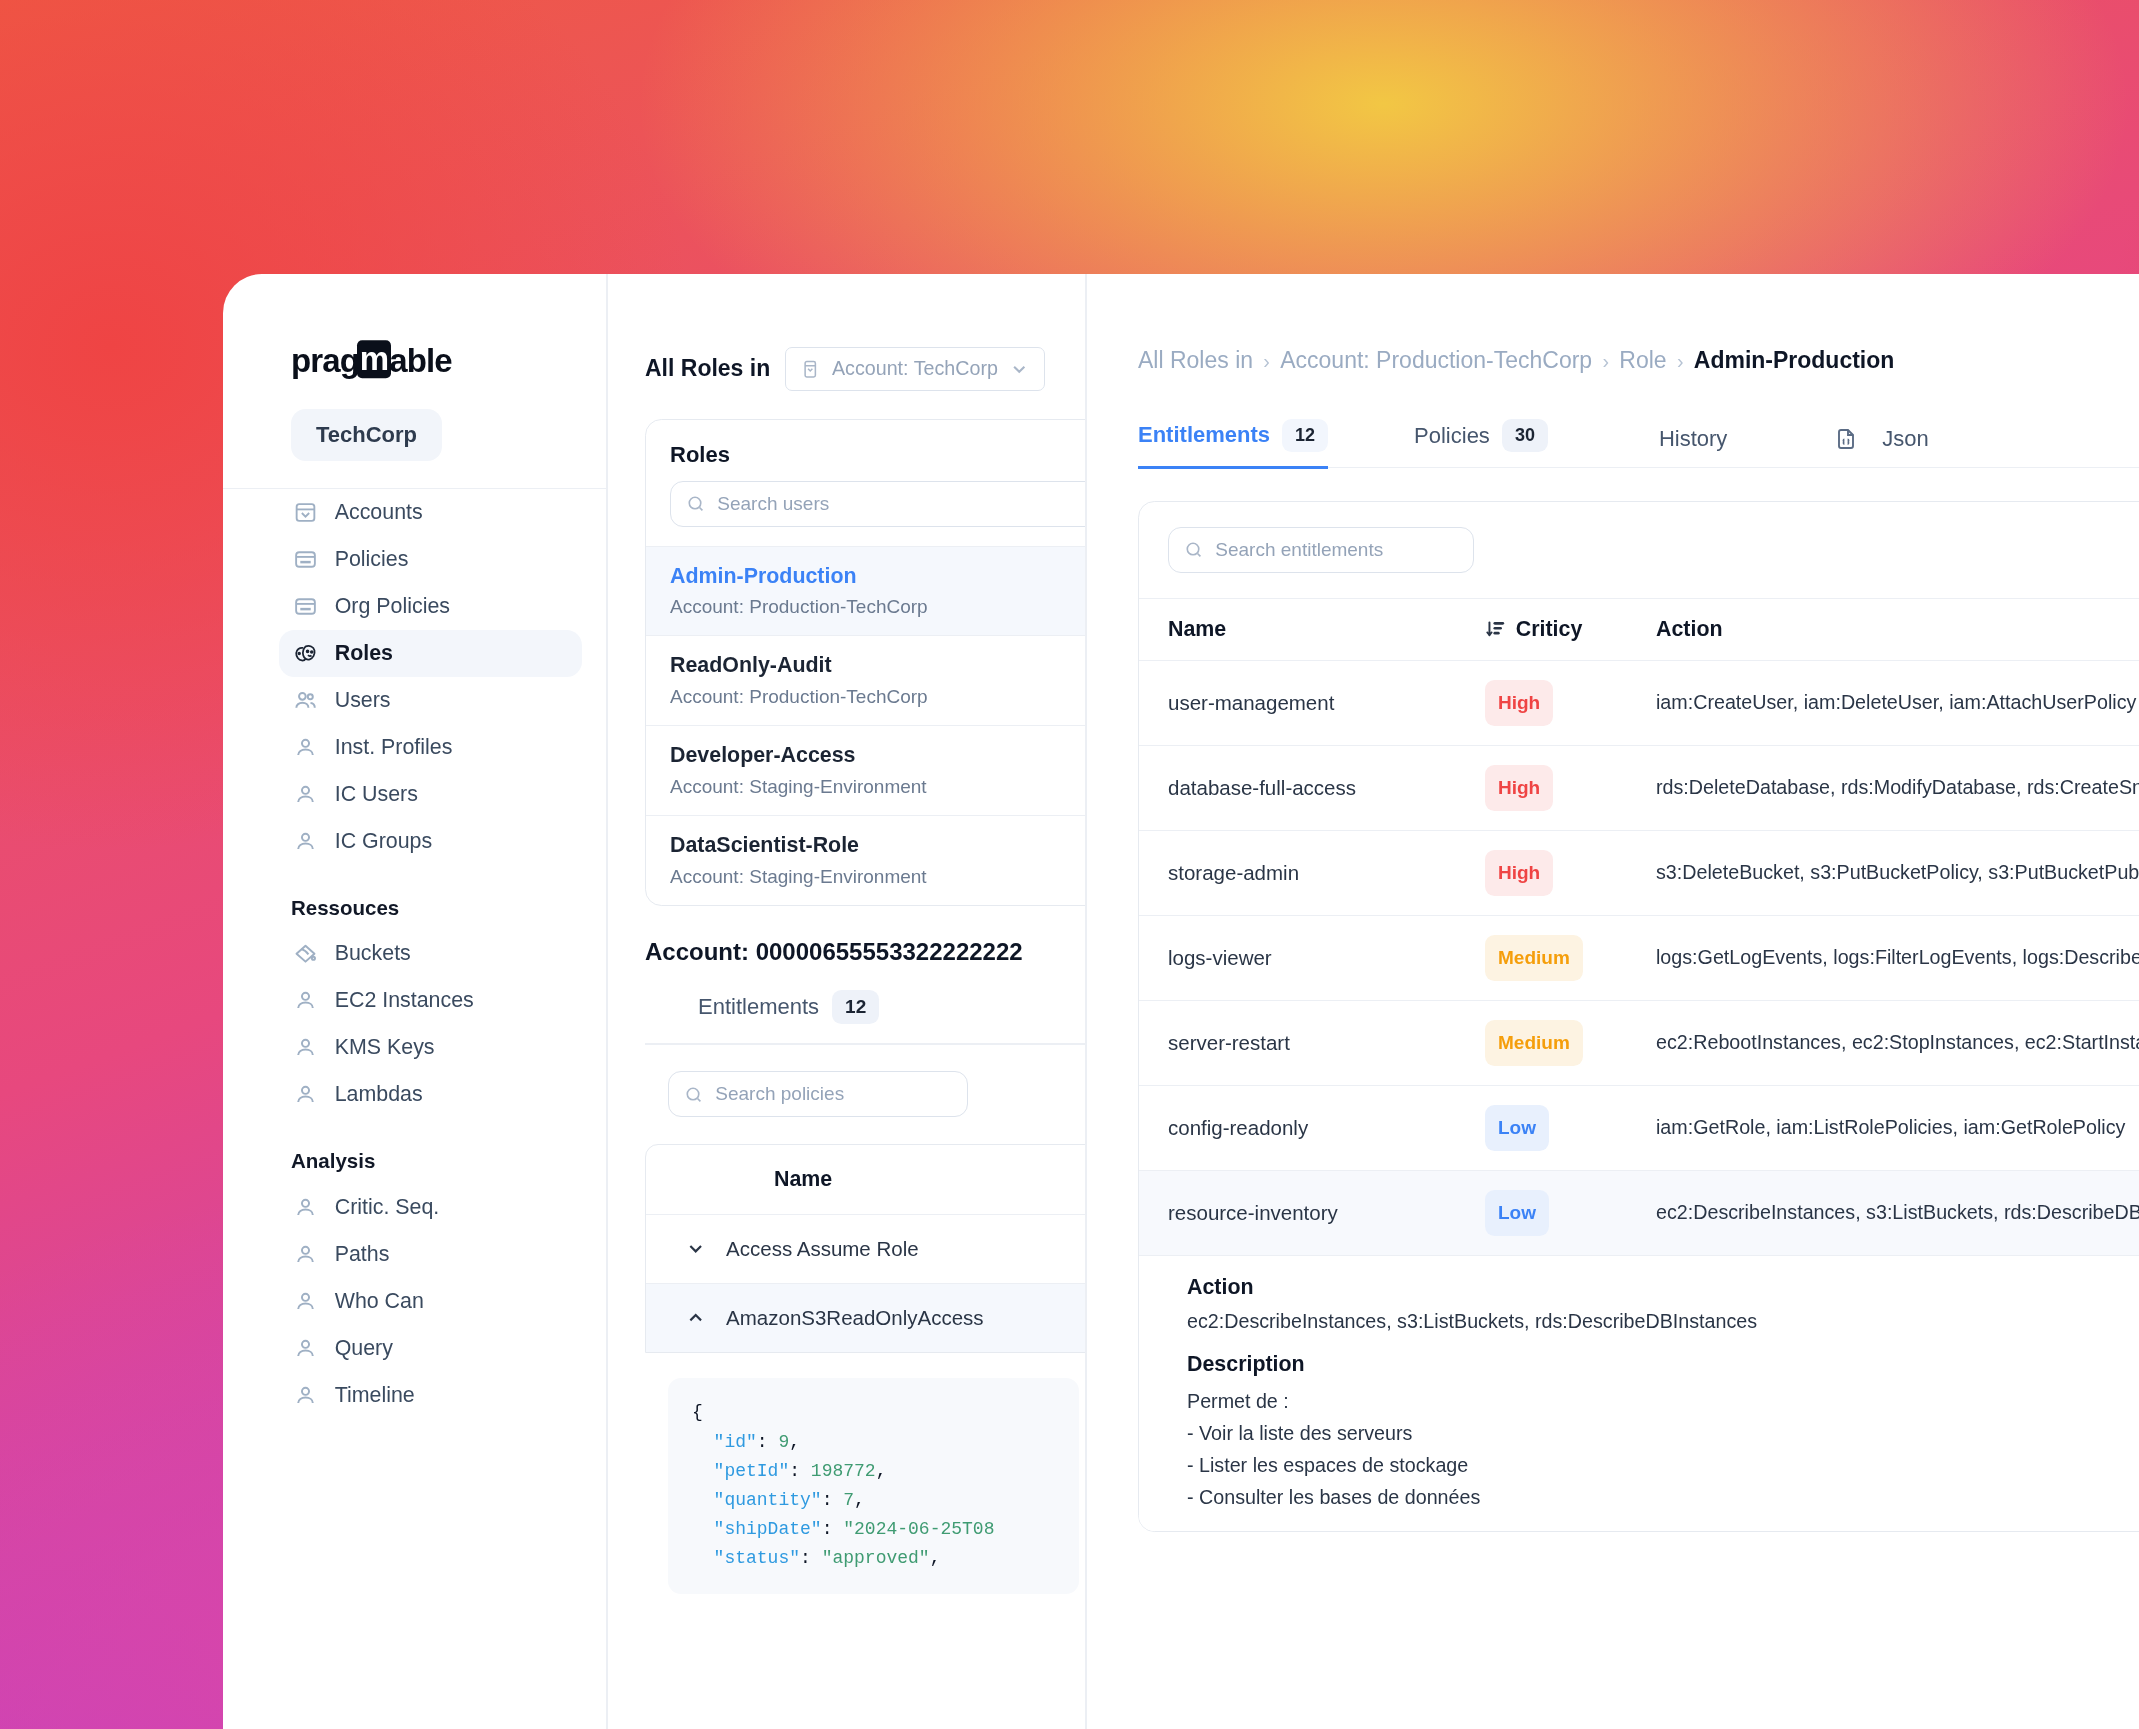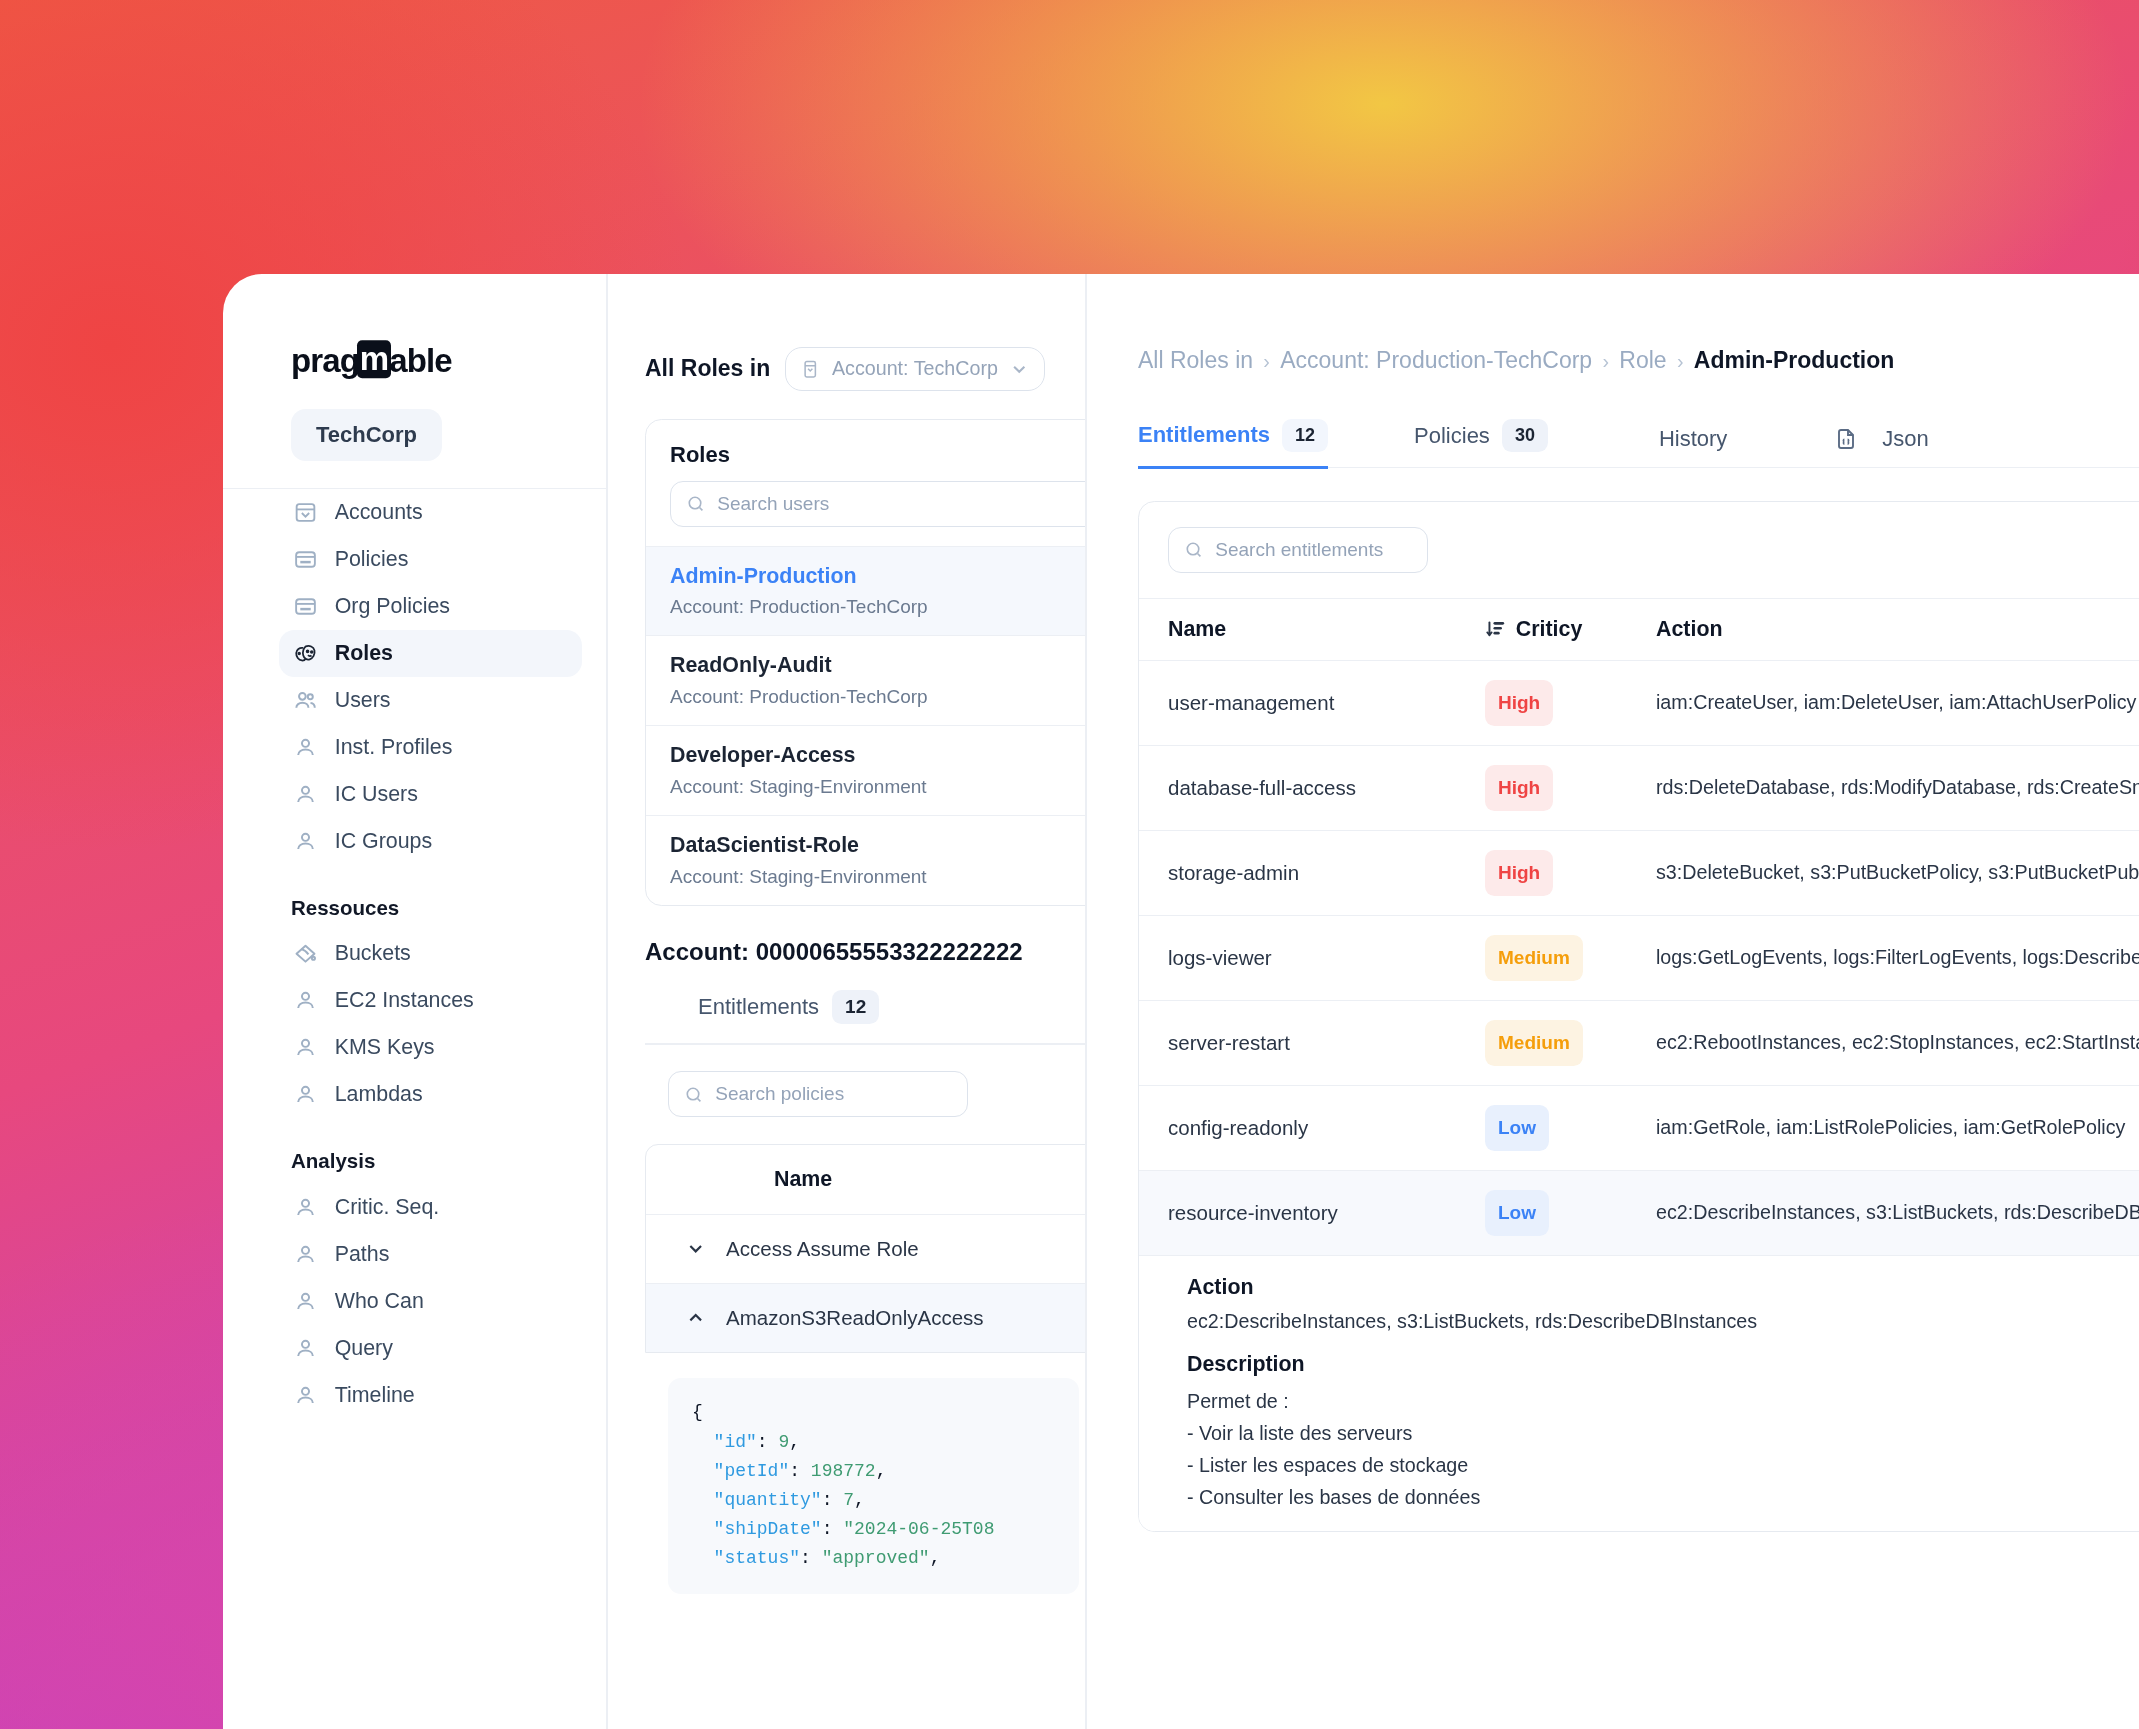"Account: TechCorp" .acct-select { border-radius: 17px -> 7px }
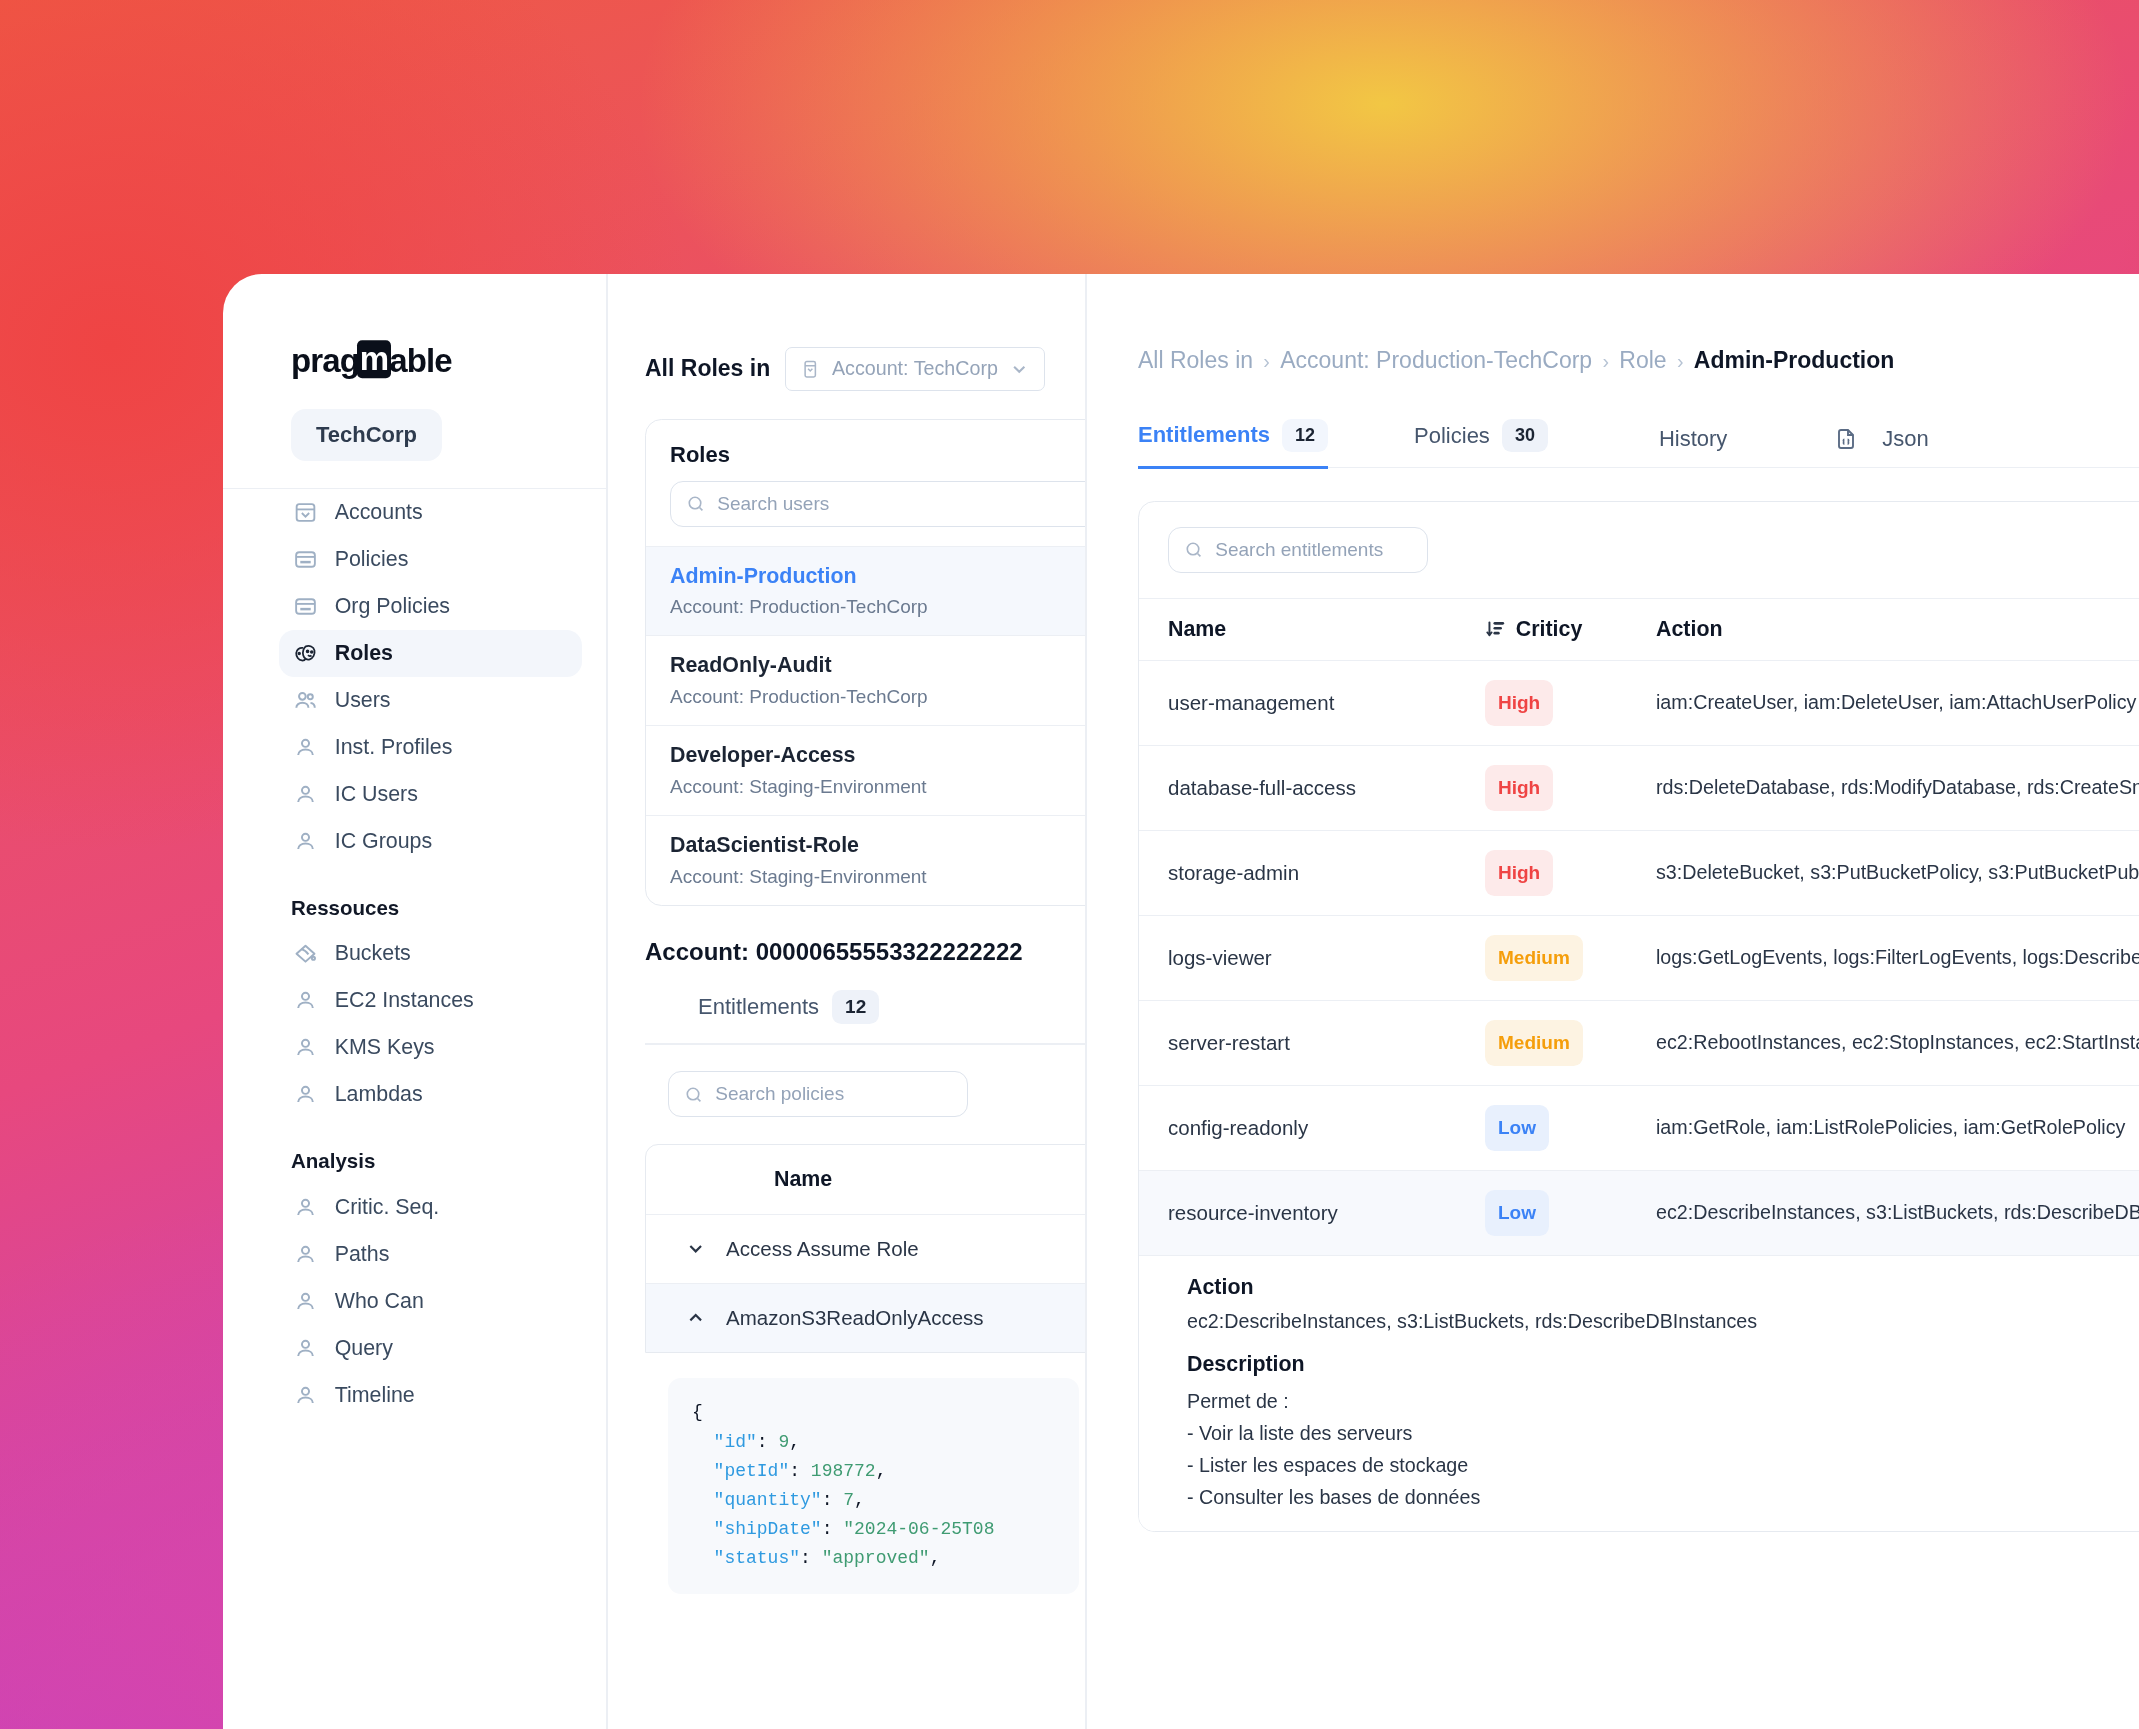"Search entitlements" .ent-search { width: 260px -> 306px }
